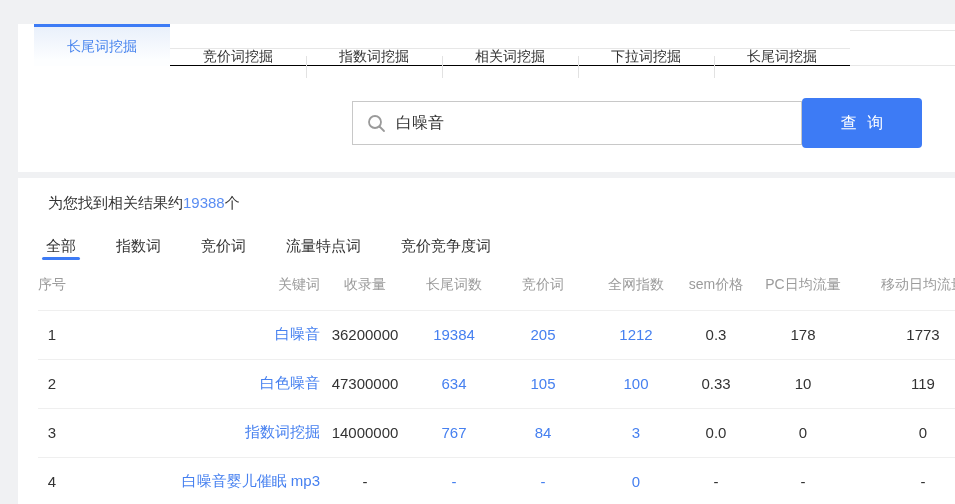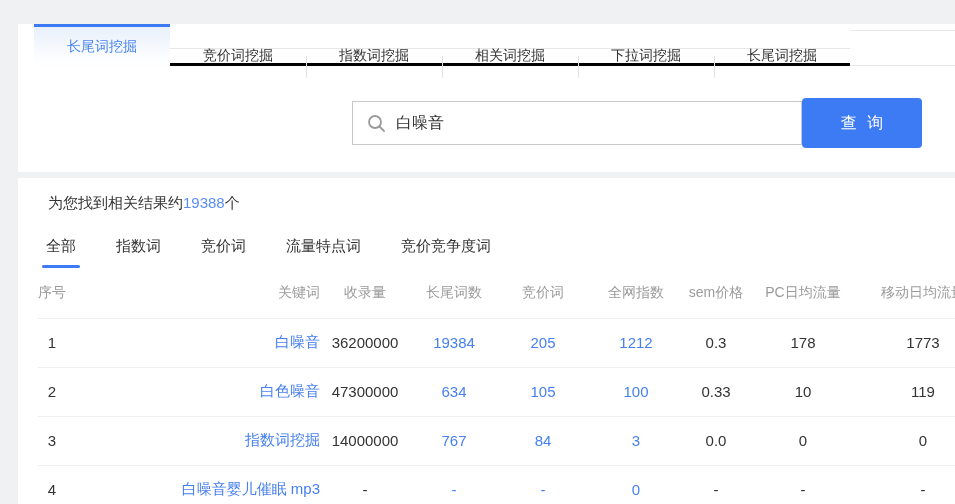"竞价词挖掘" .toptab { border-bottom: 3px solid #000000 -> 1px solid #000000 }
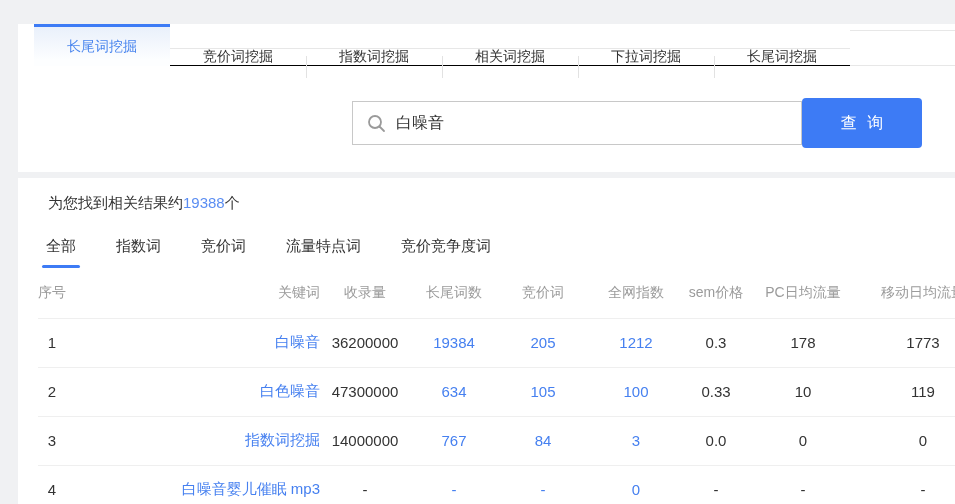"全部" .filter { padding-bottom: 12px -> 4px }
